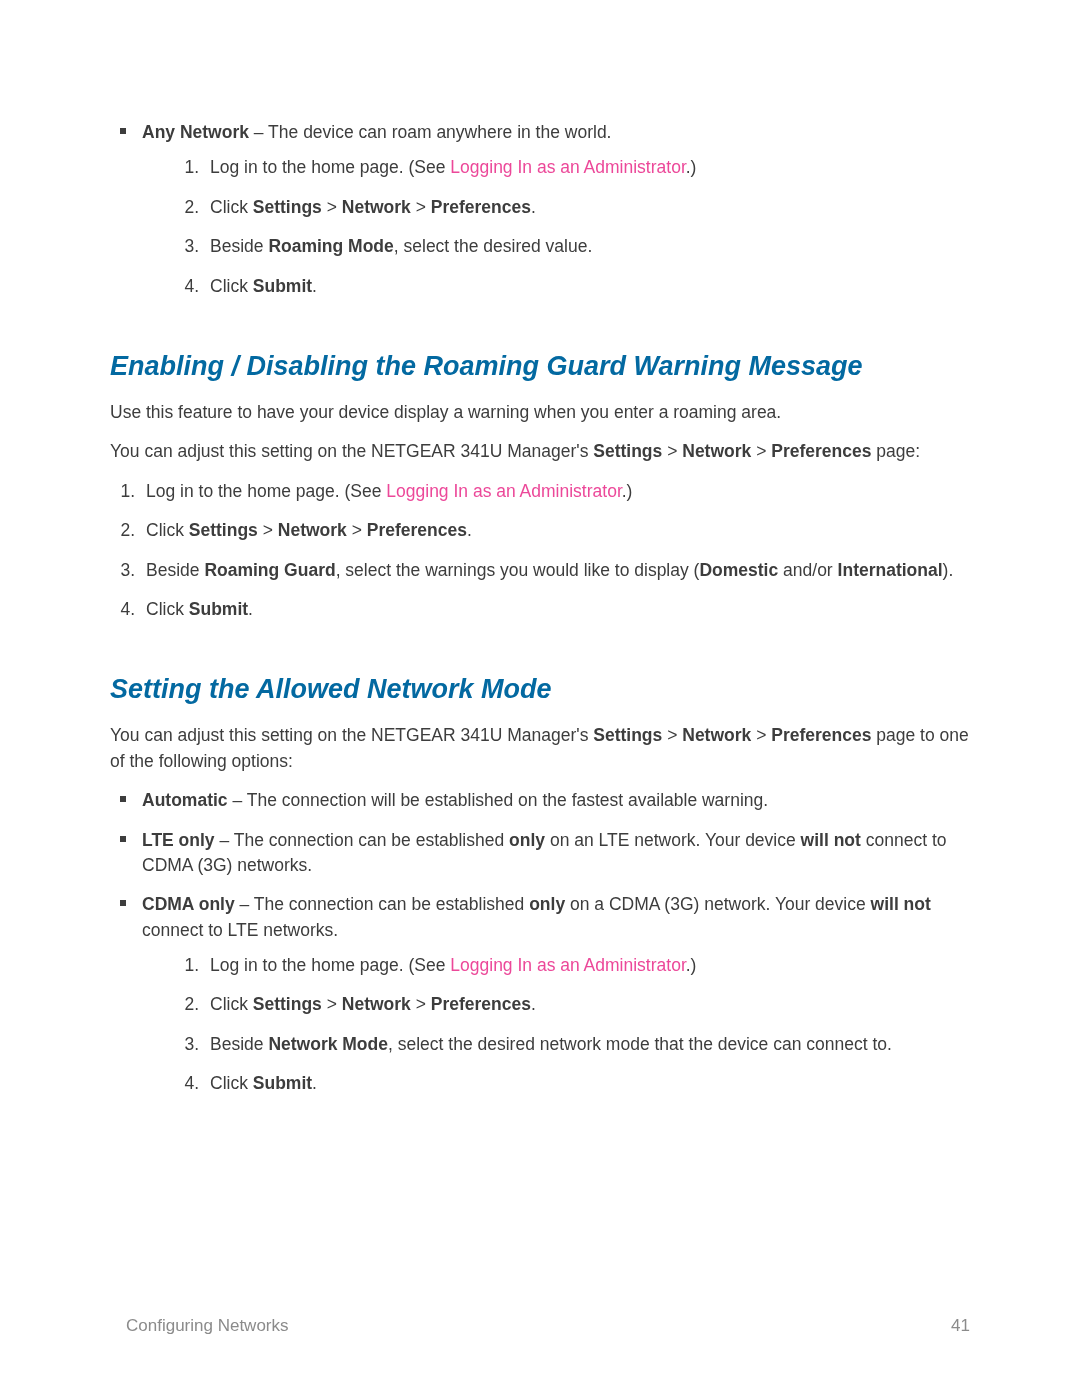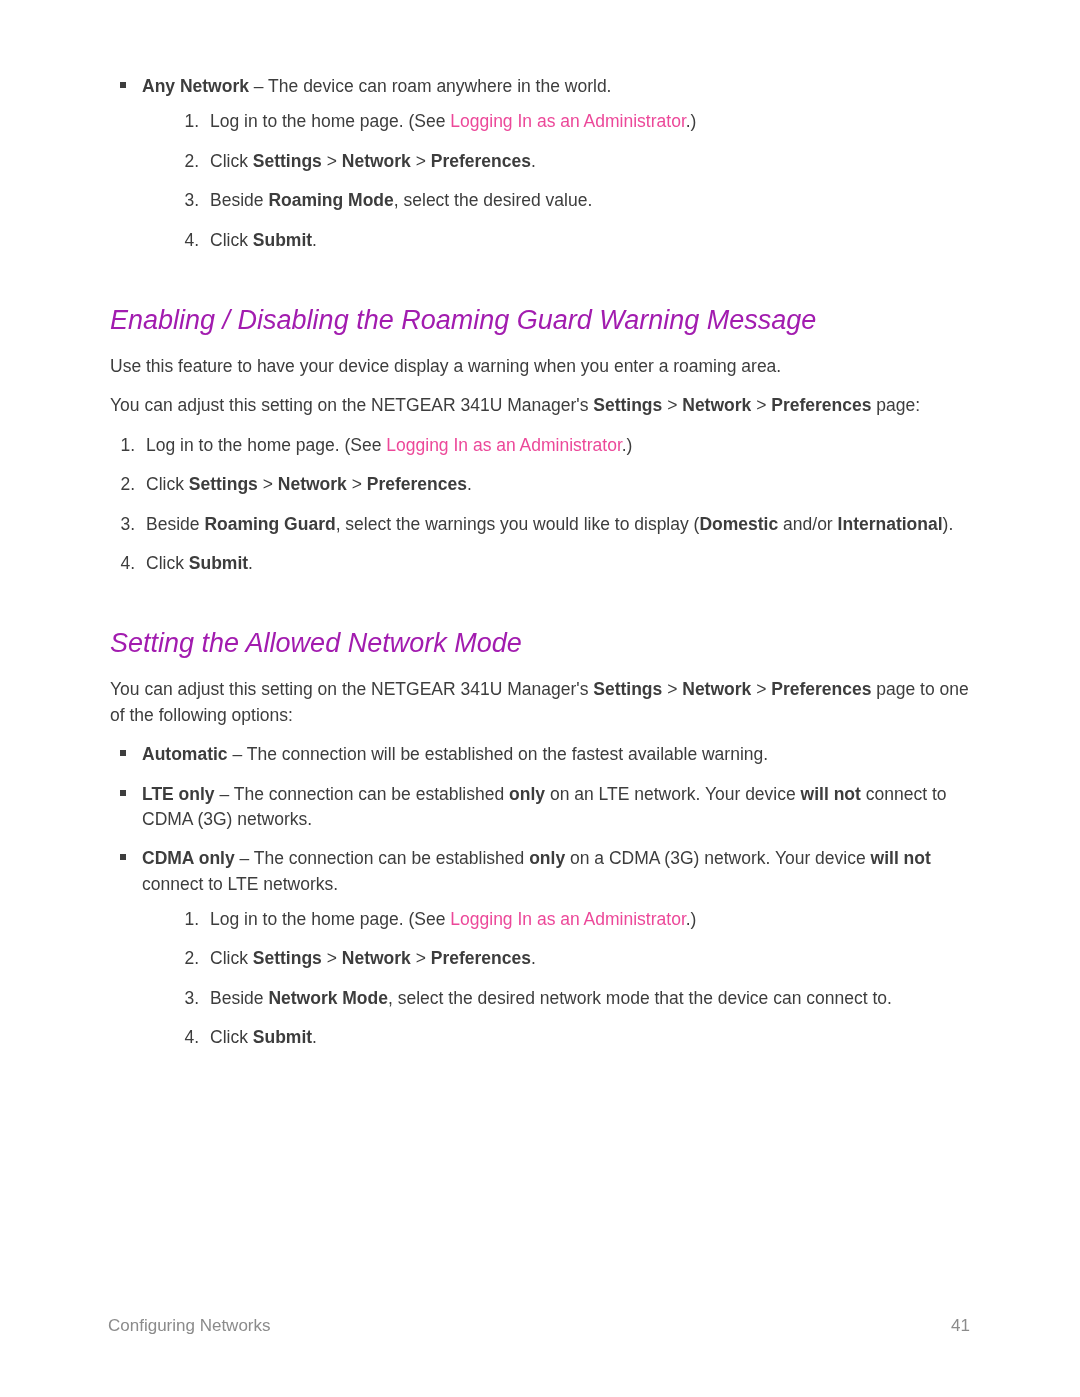"Any Network – The device" .page { padding: 64px 110px 60px 110px -> 110px 110px 60px 110px }
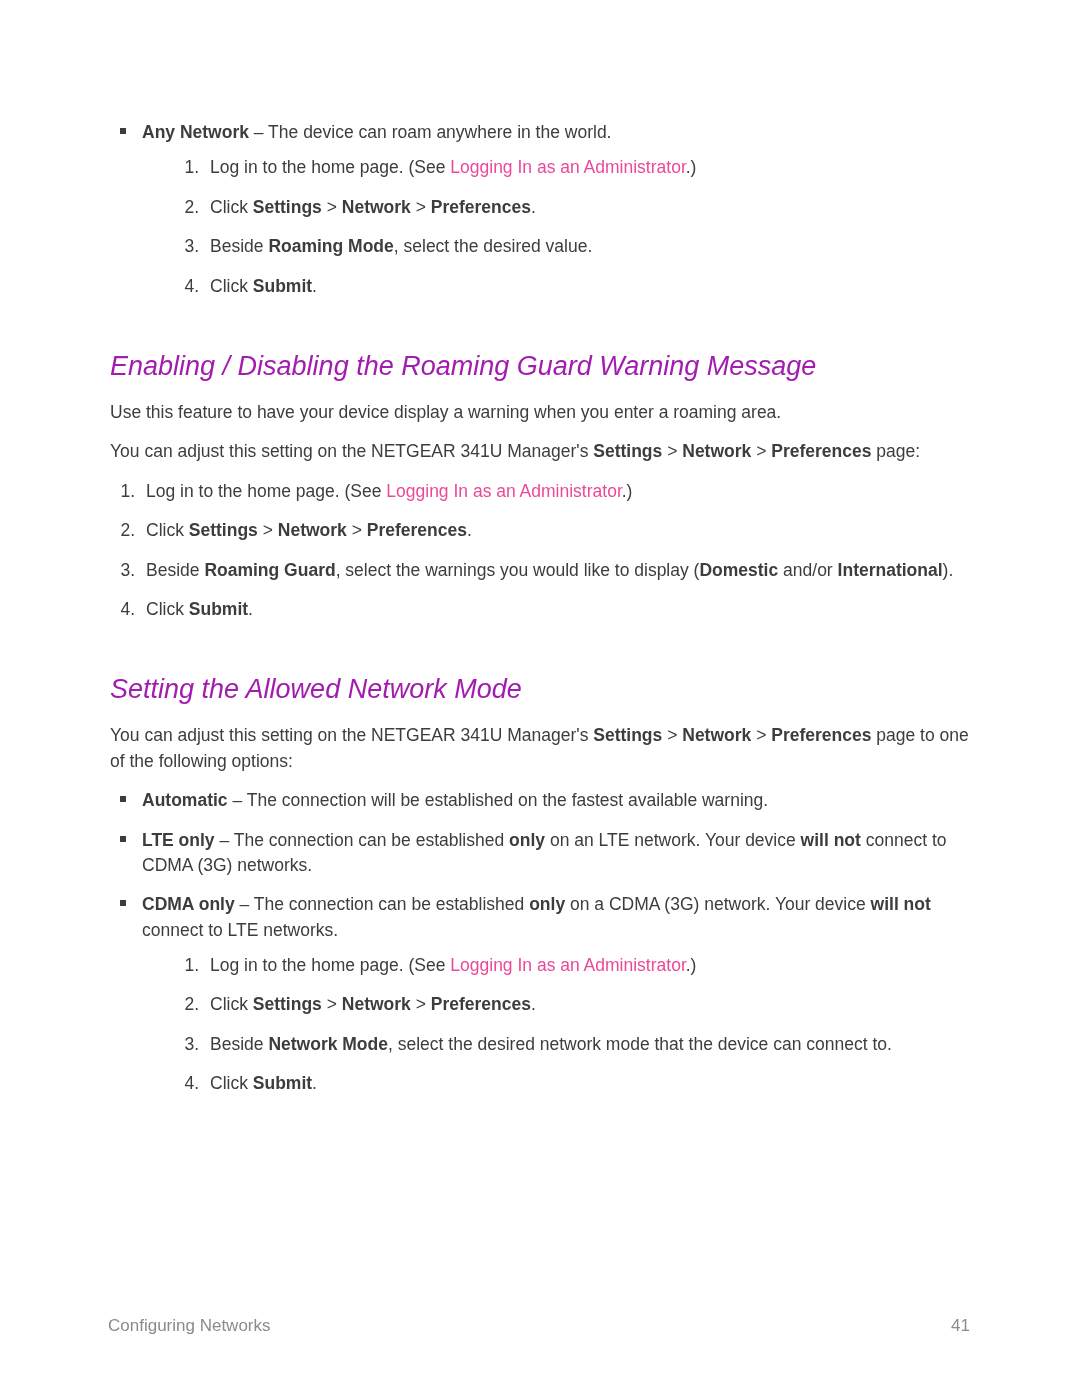"Enabling / Disabling the Roaming" h2.section-heading { color: #a21caf -> #0369a1; font-weight: 400 -> 700 }
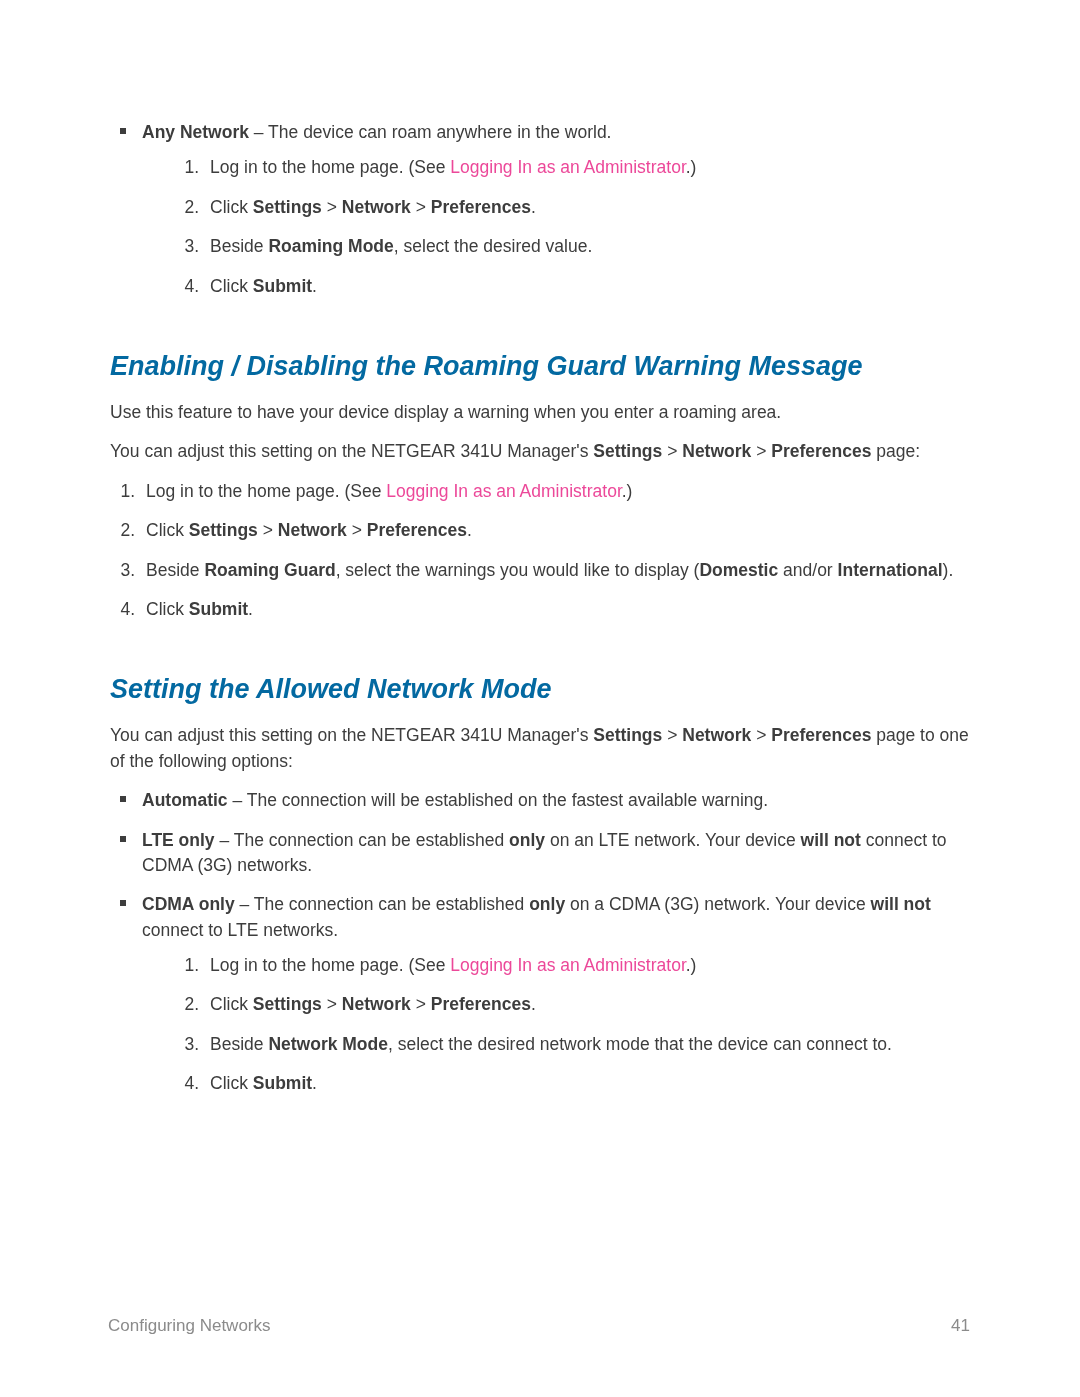"Configuring Networks" .footer { left: 108px -> 126px }
